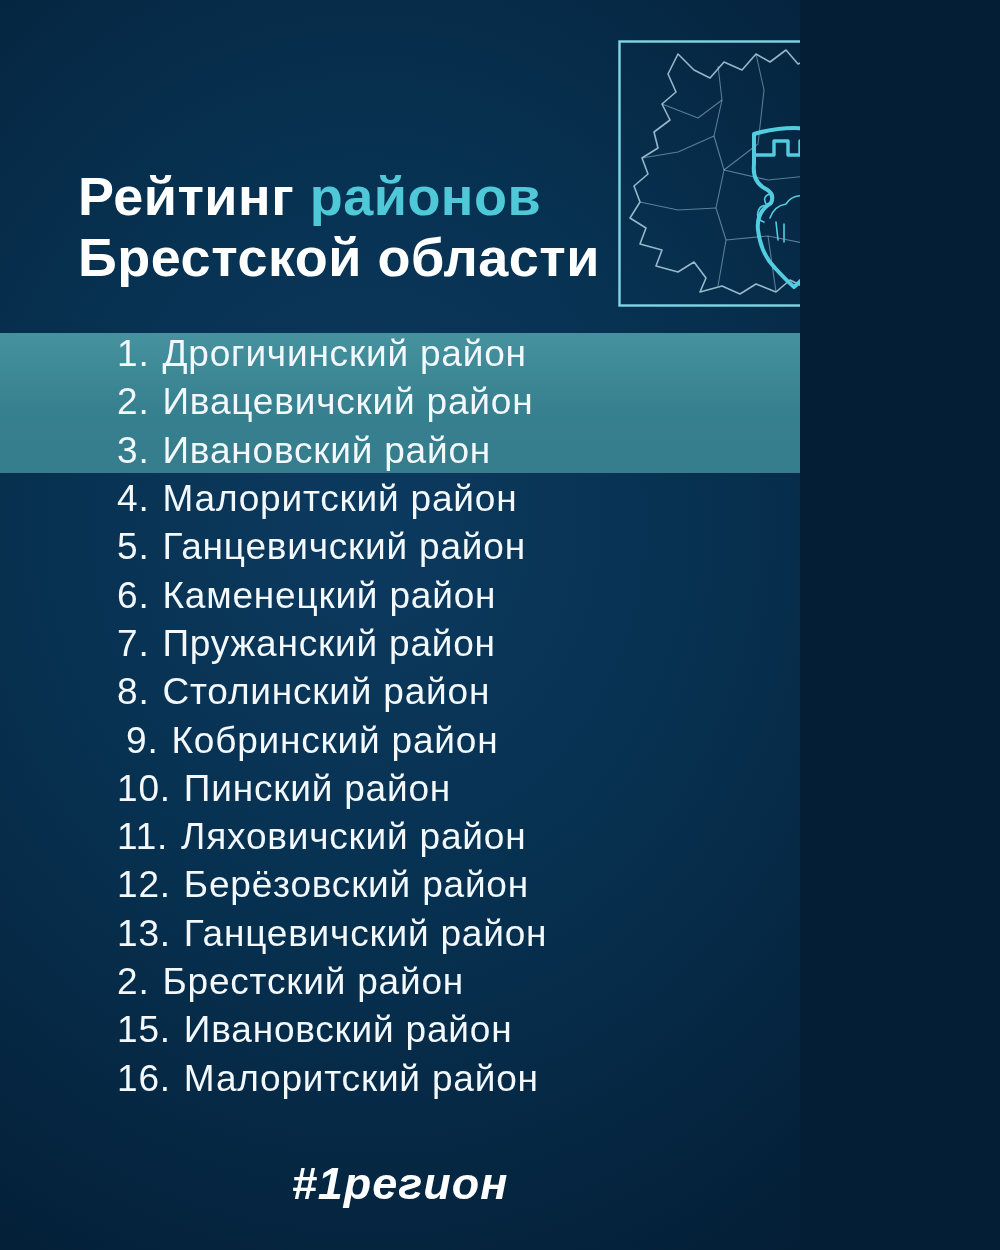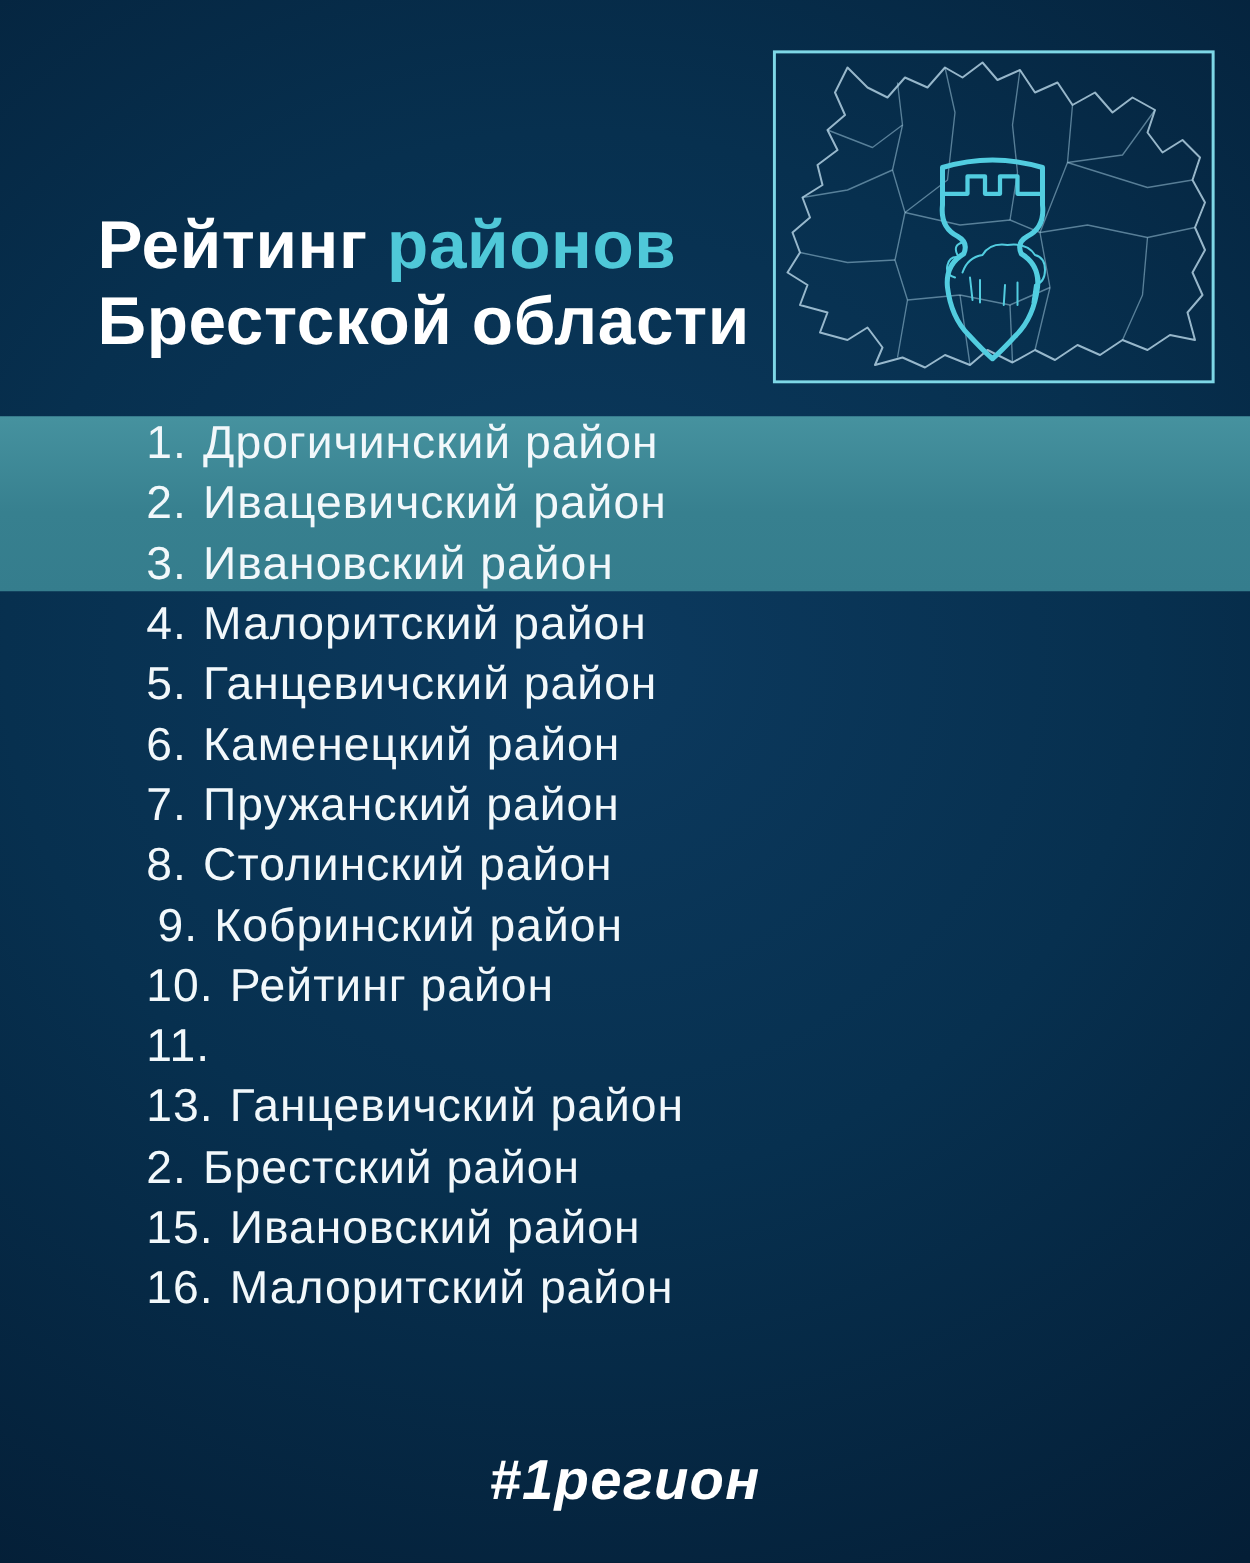"Рейтинг районов" .poster { width: 1000px -> 800px }
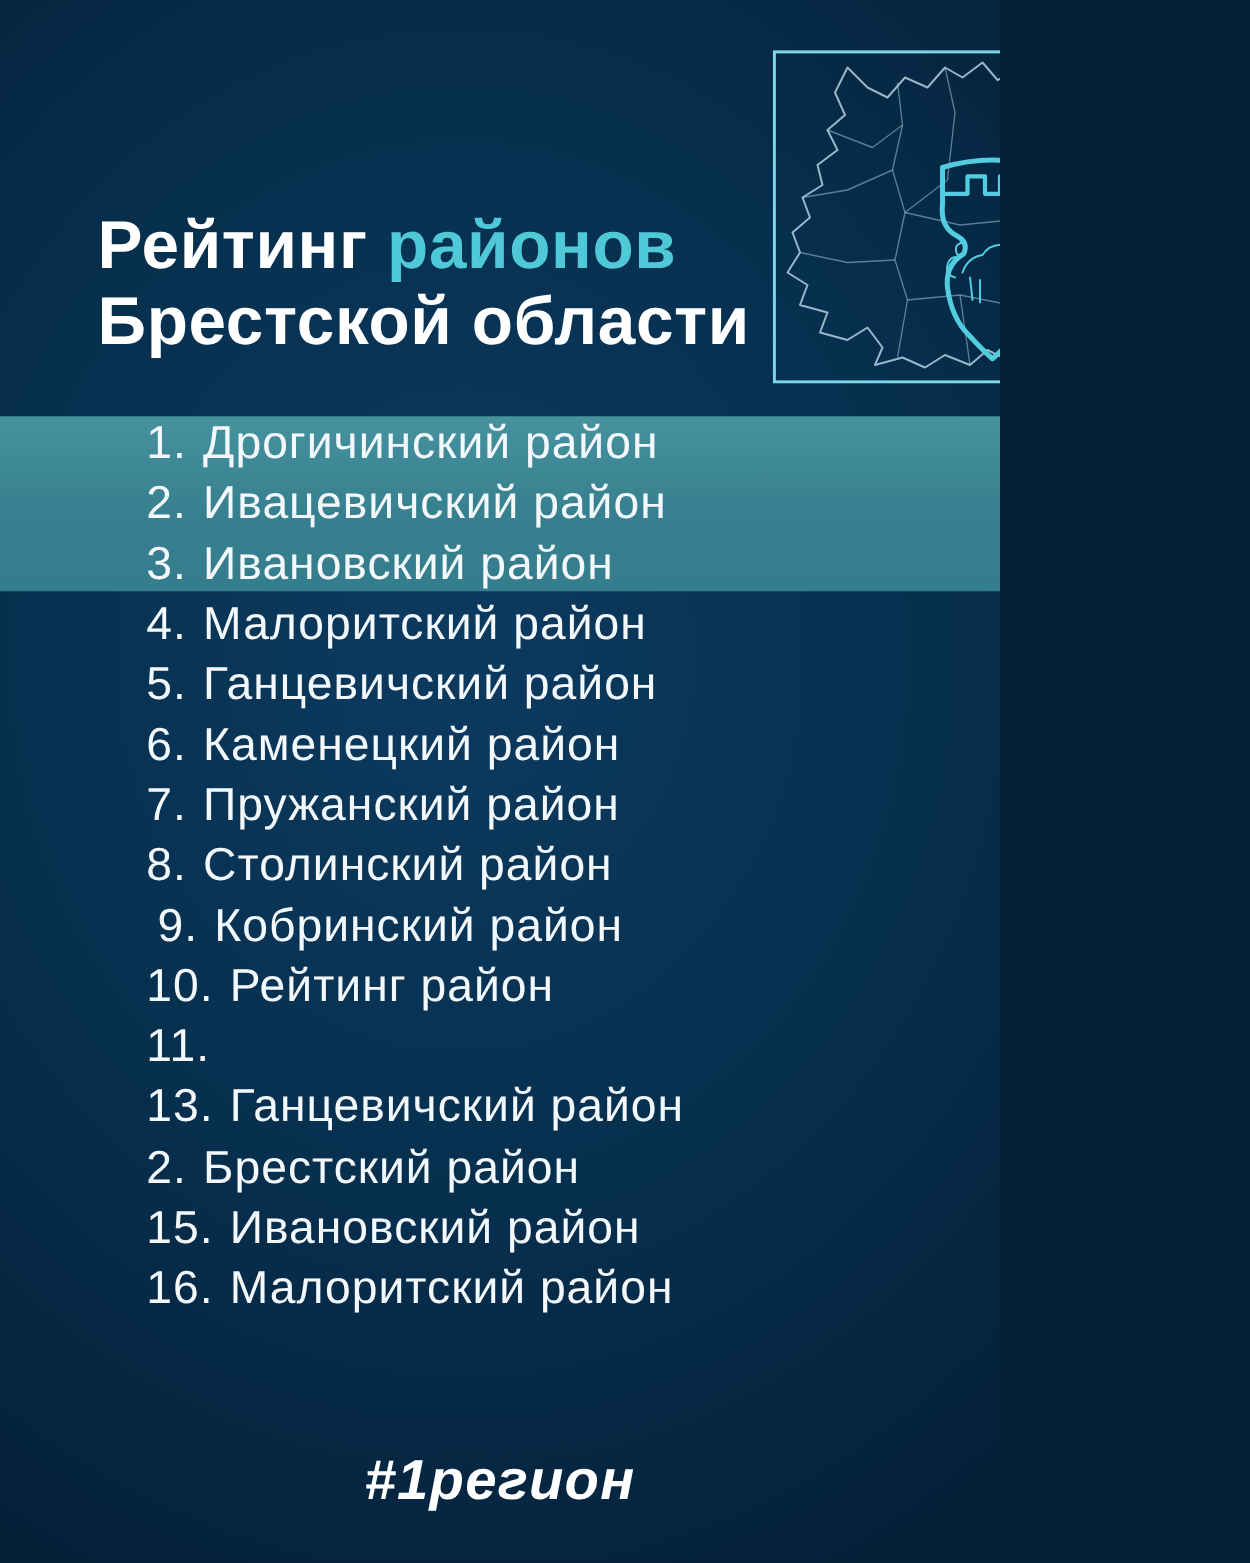"Рейтинг район" span.lbl { text: Рейтинг -> Пинский }
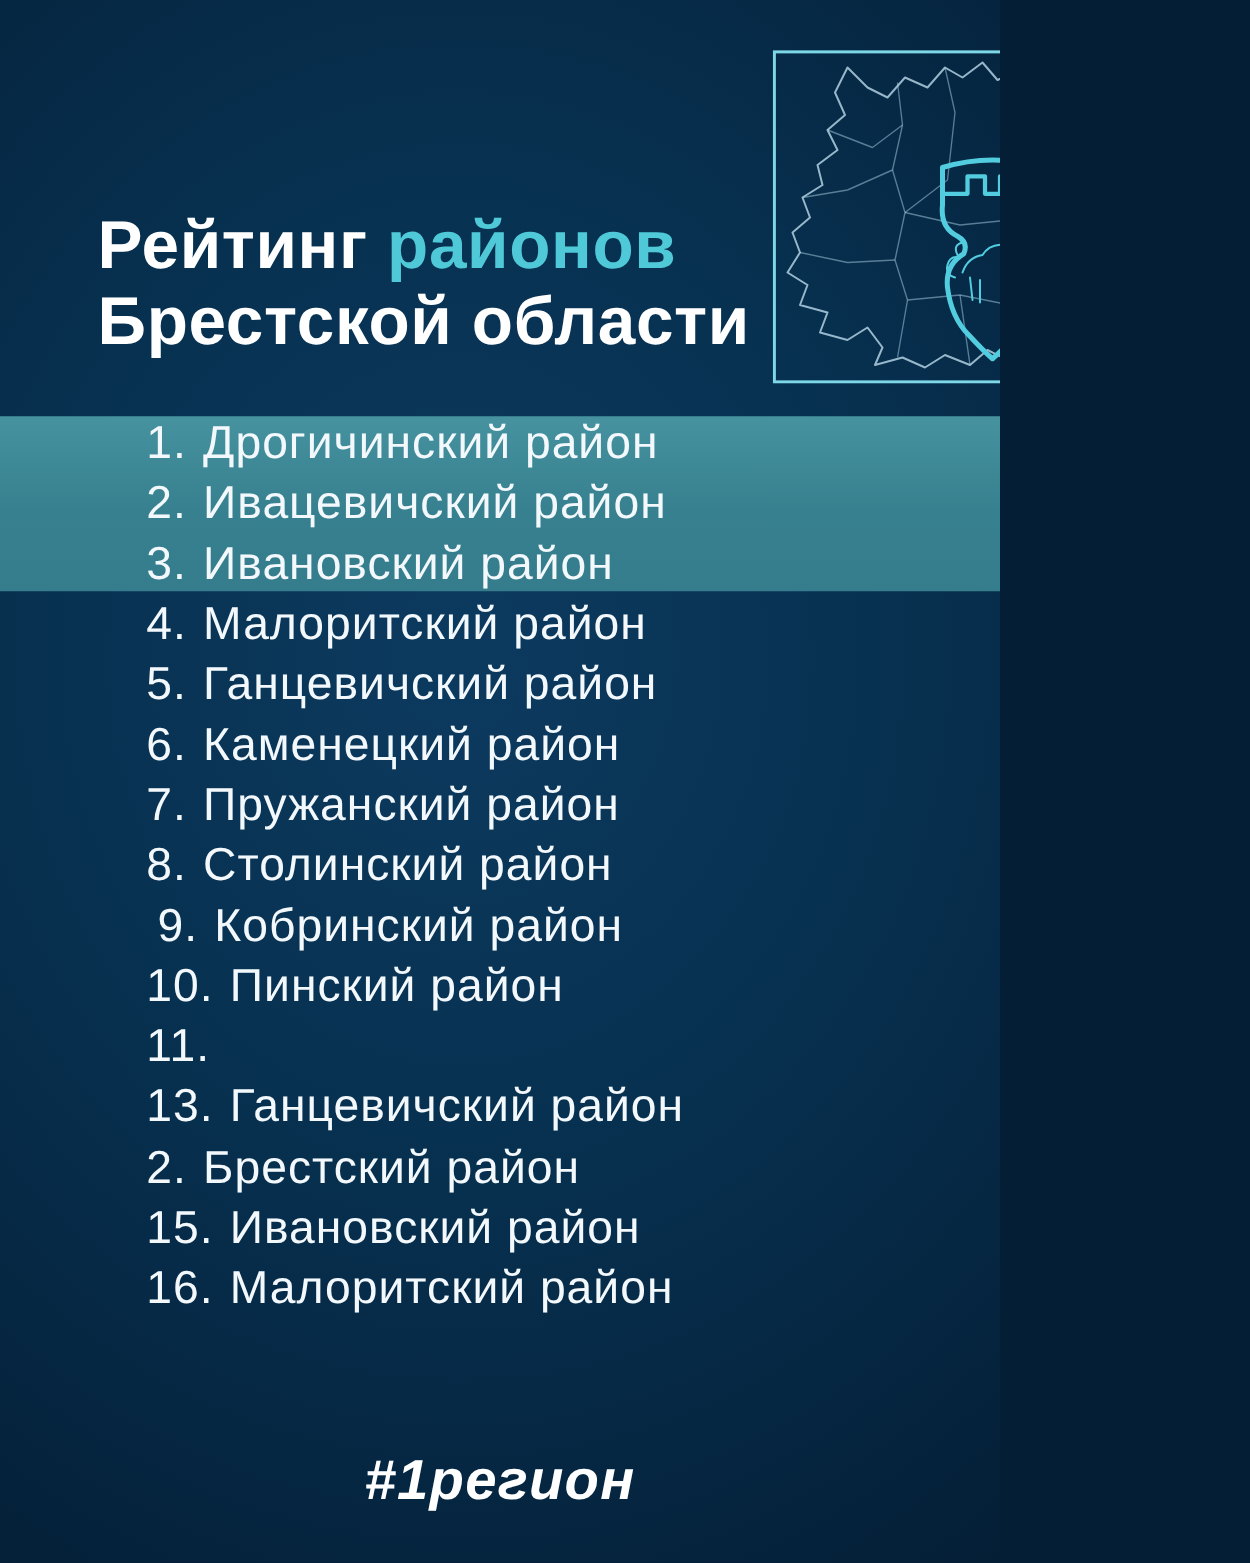"Ляховичский район" span.lbl { html: none -> <span>Ляховичский район</span> }
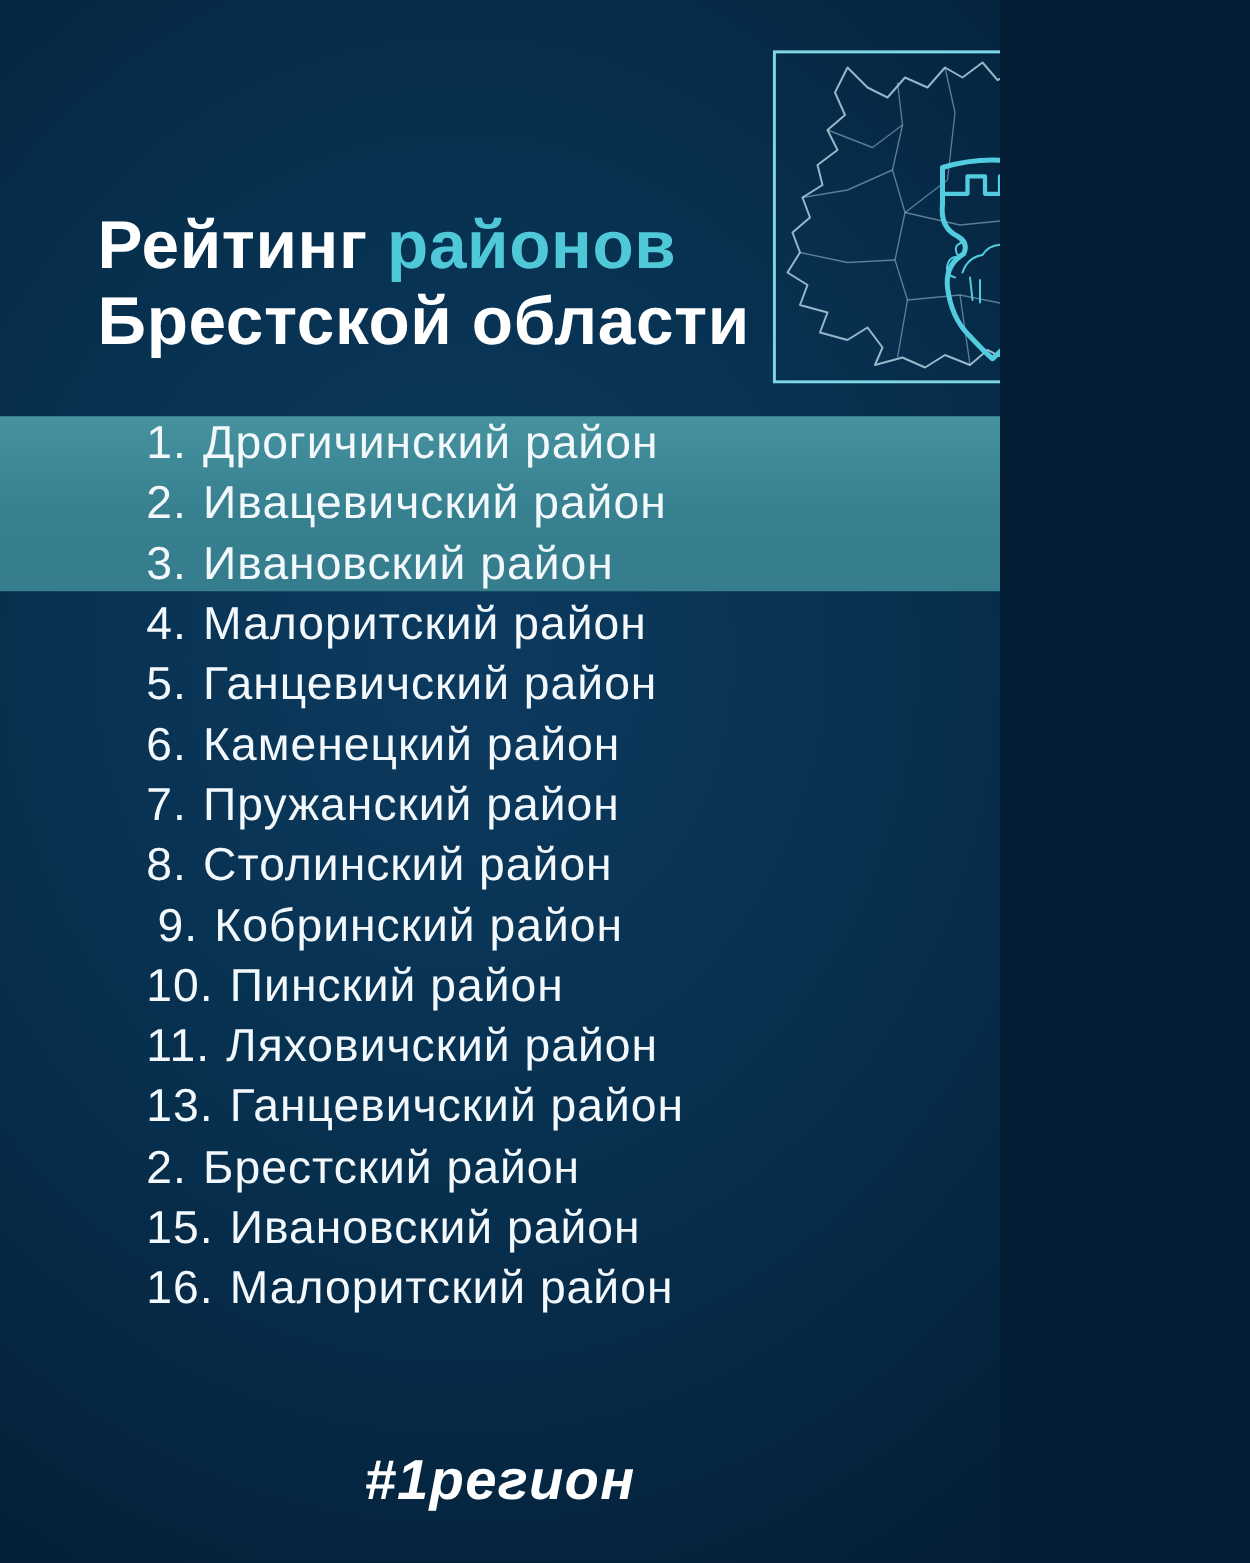"12." div.row { html: none -> <div> <span>12.</span> <span>Берёзовский район</span> </div> }
